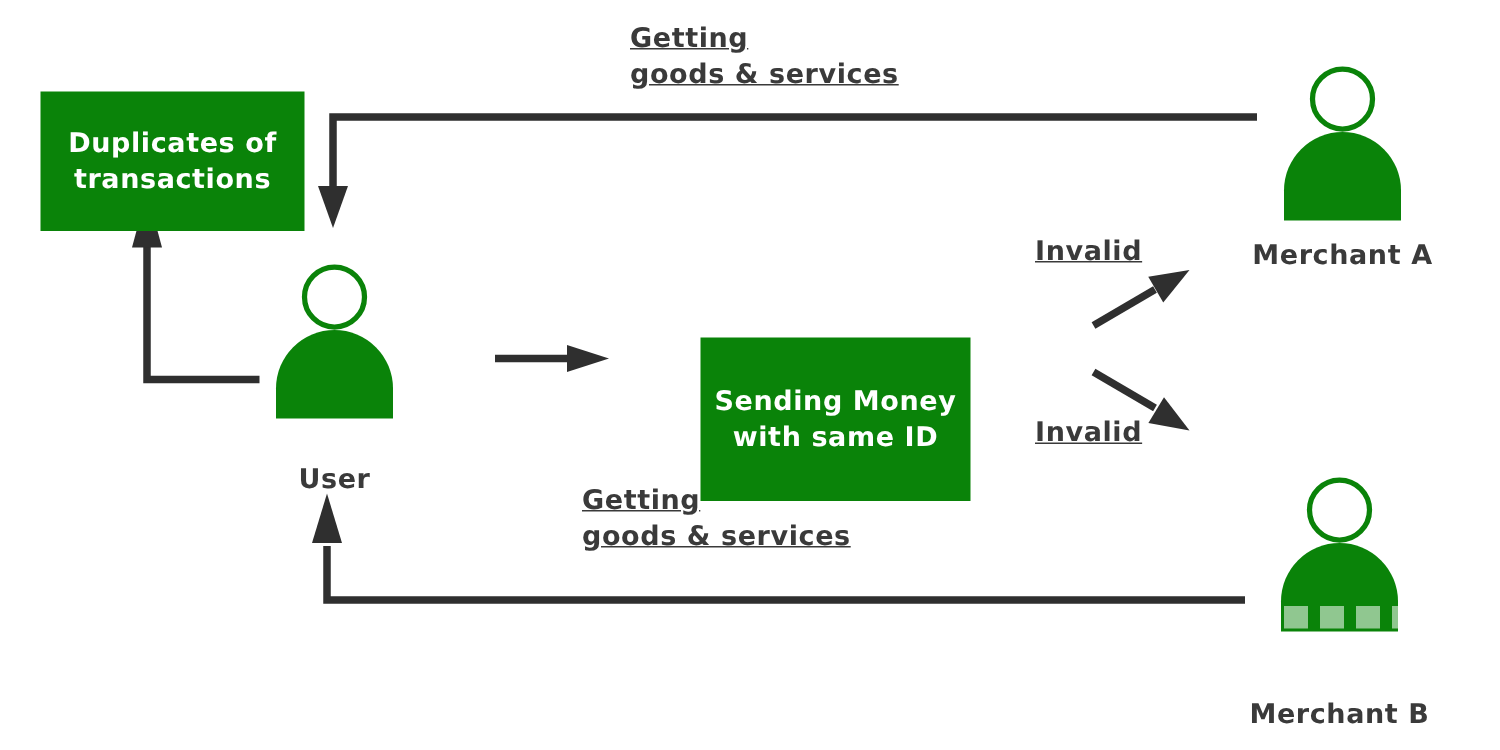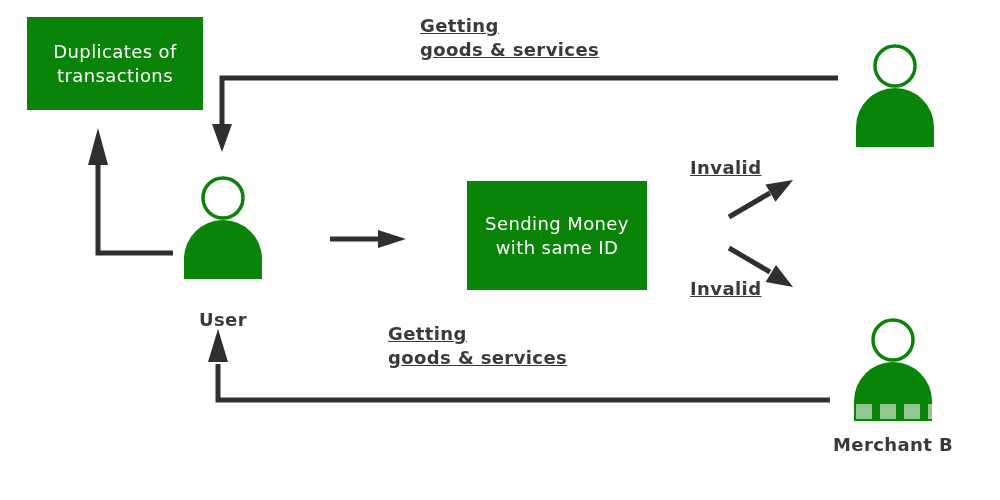"Duplicates of" .node-box { font-weight: normal -> bold; margin-top: none -> 44px }
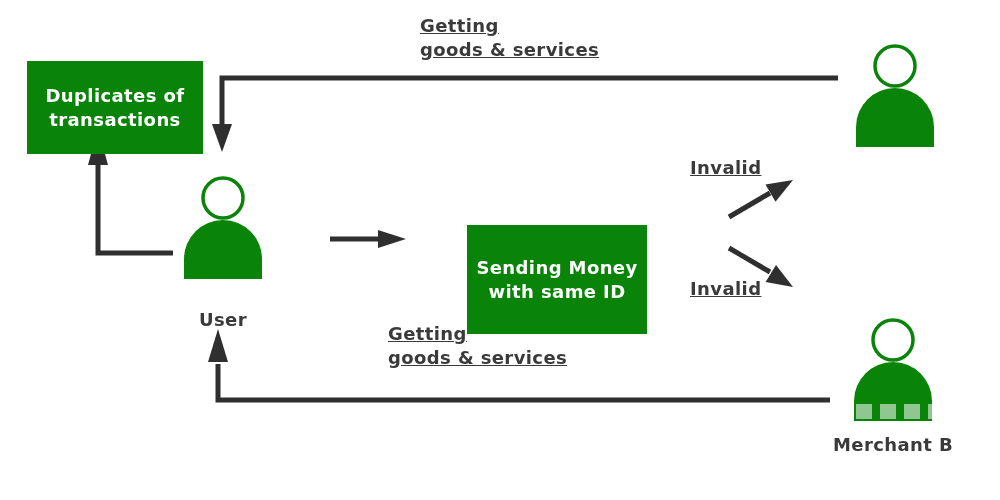"Merchant A" div.actor-label { html: none -> <div>Merchant A</div> }
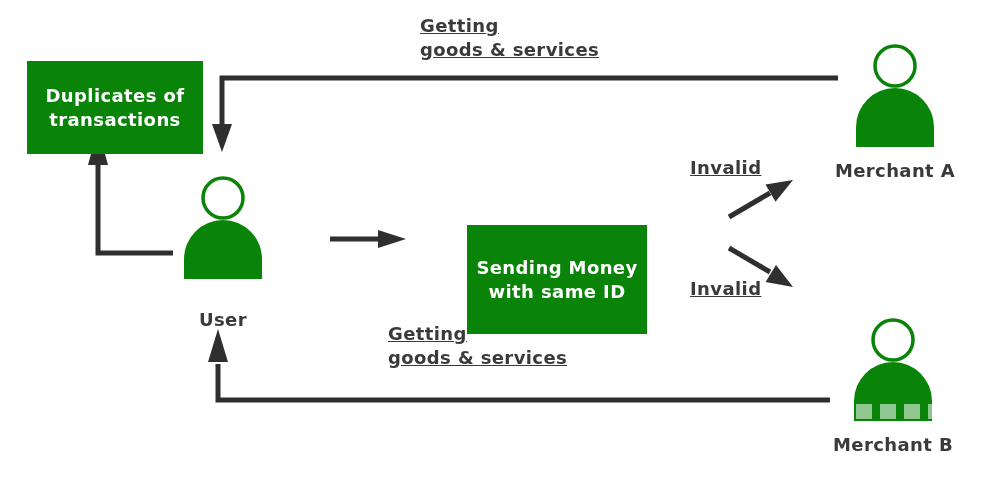"Merchant B" .actor-merchantB { gap: none -> 32px }
